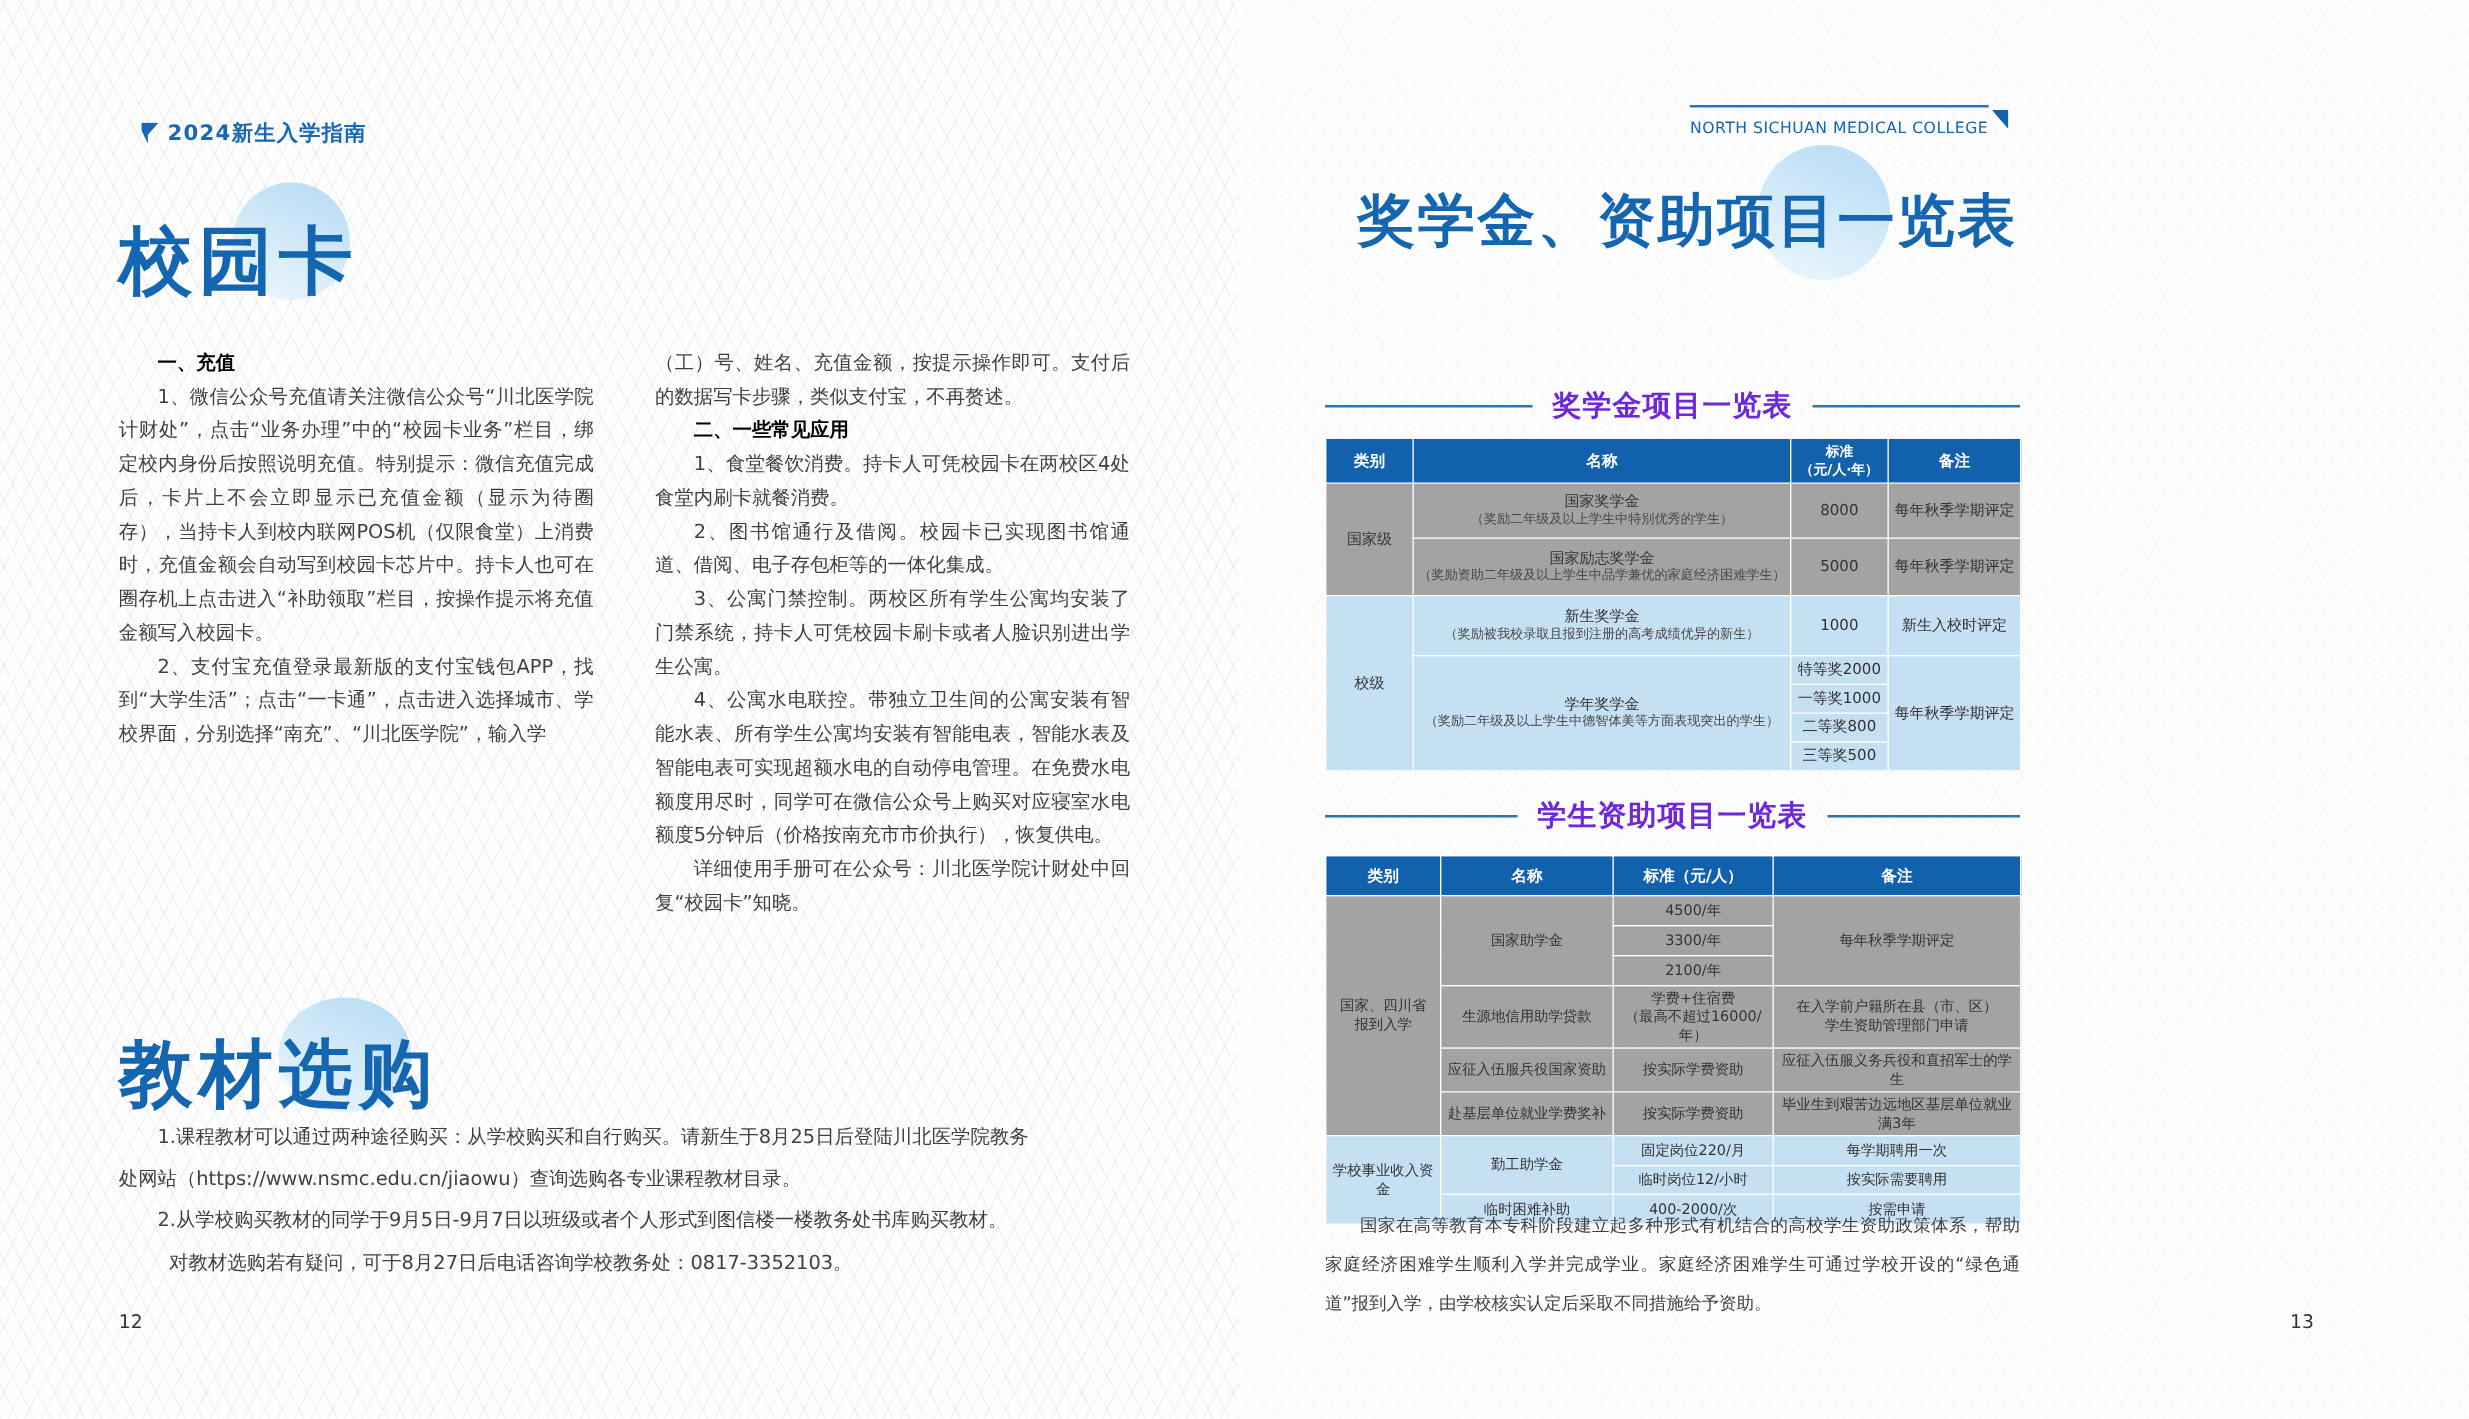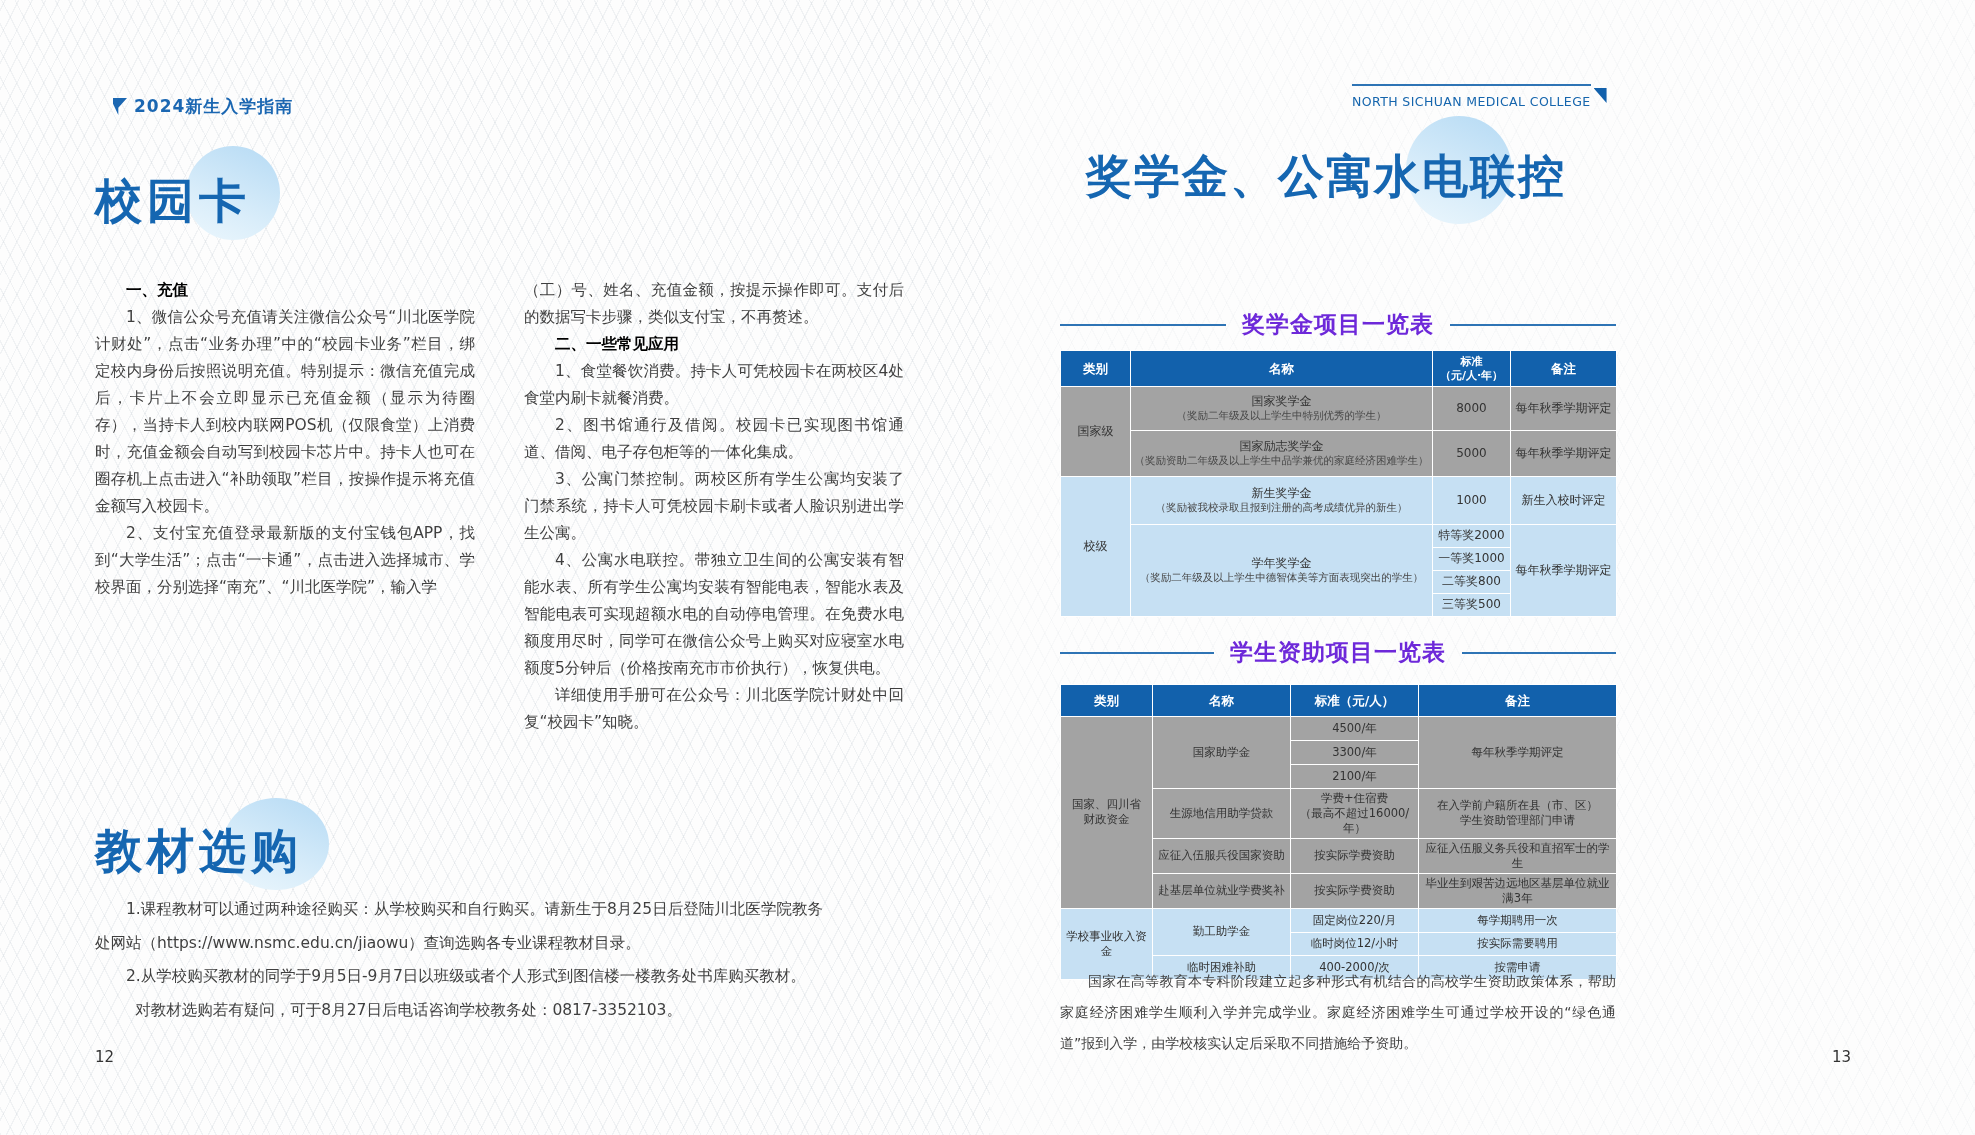"校园卡" .big-title { font-size: 47px -> 59px }
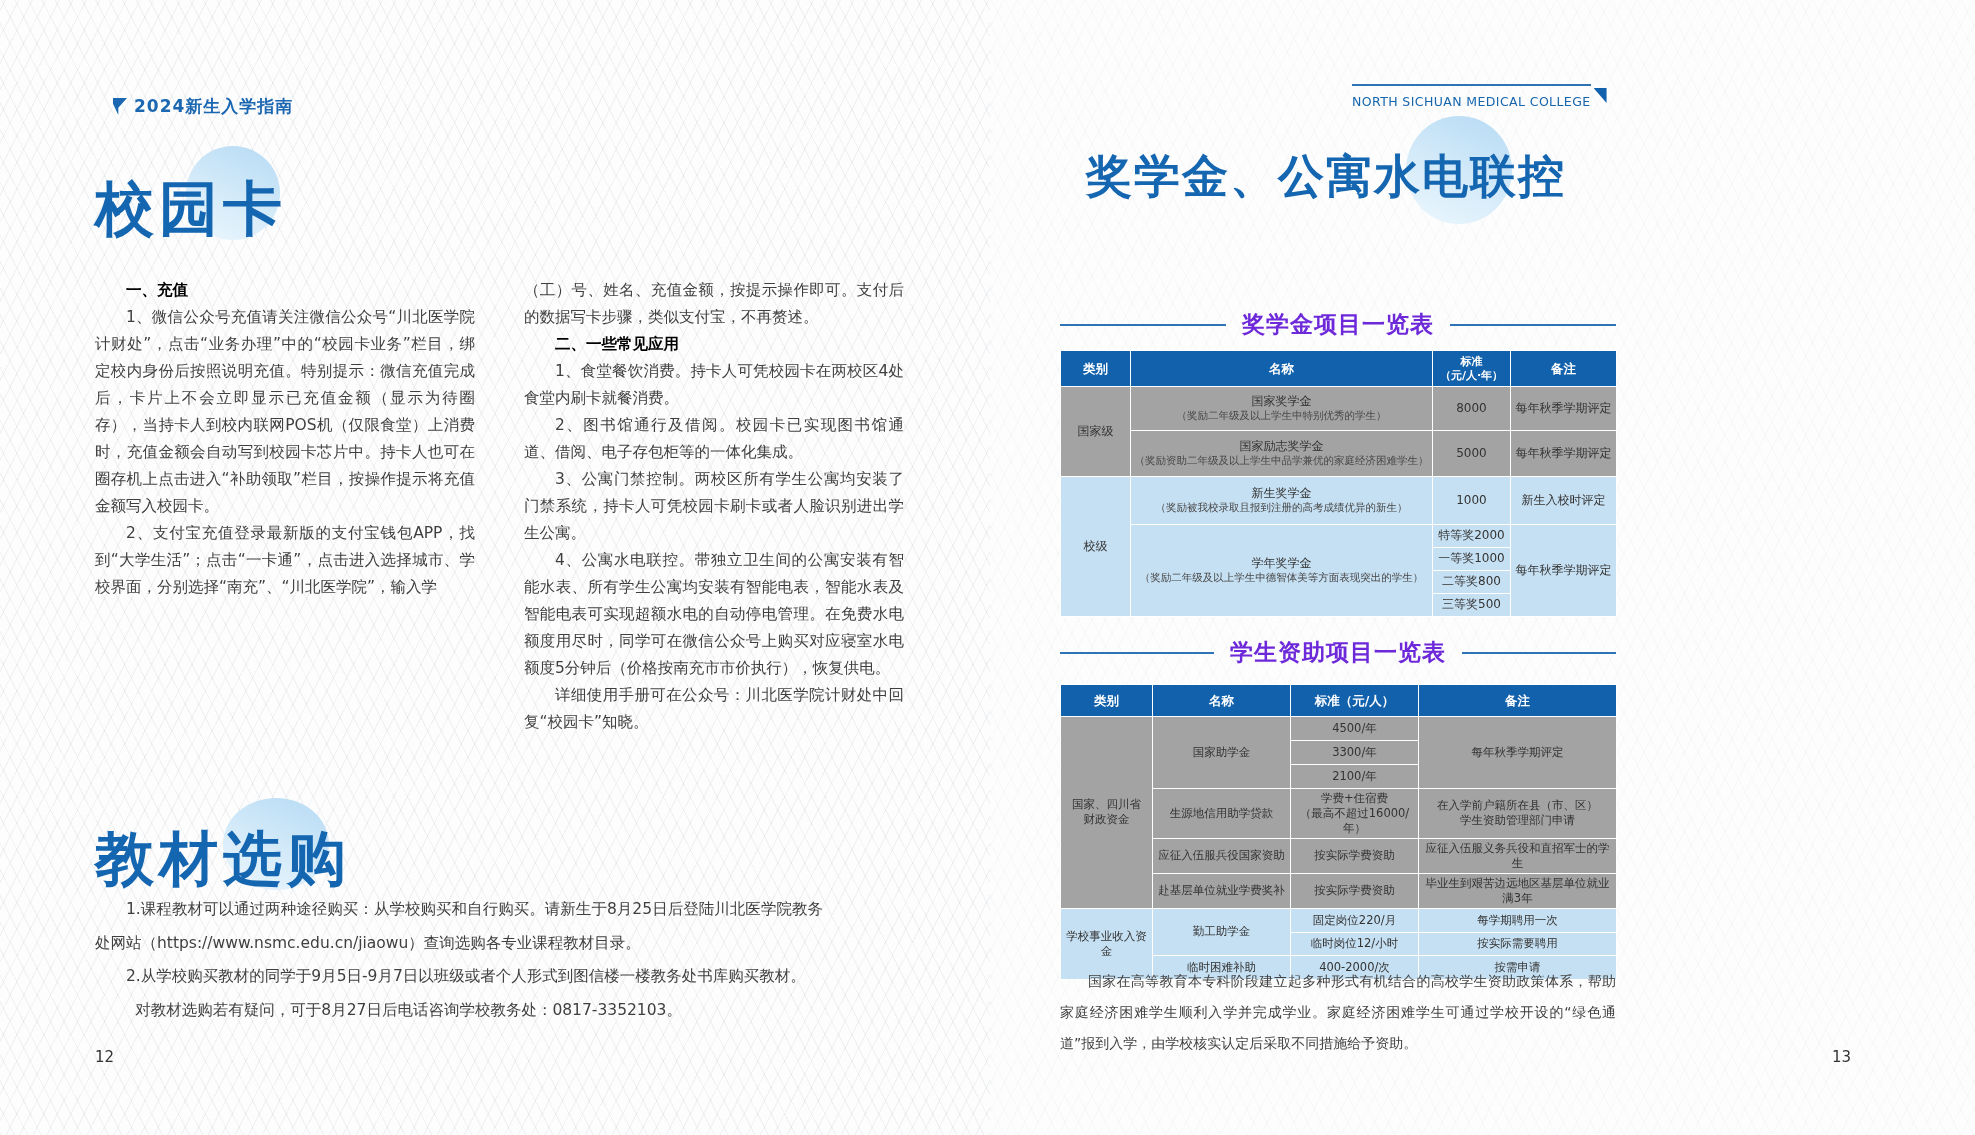"奖学金、公寓水电联控" div.abs { text: 公寓水电联控 -> 资助项目一览表 }
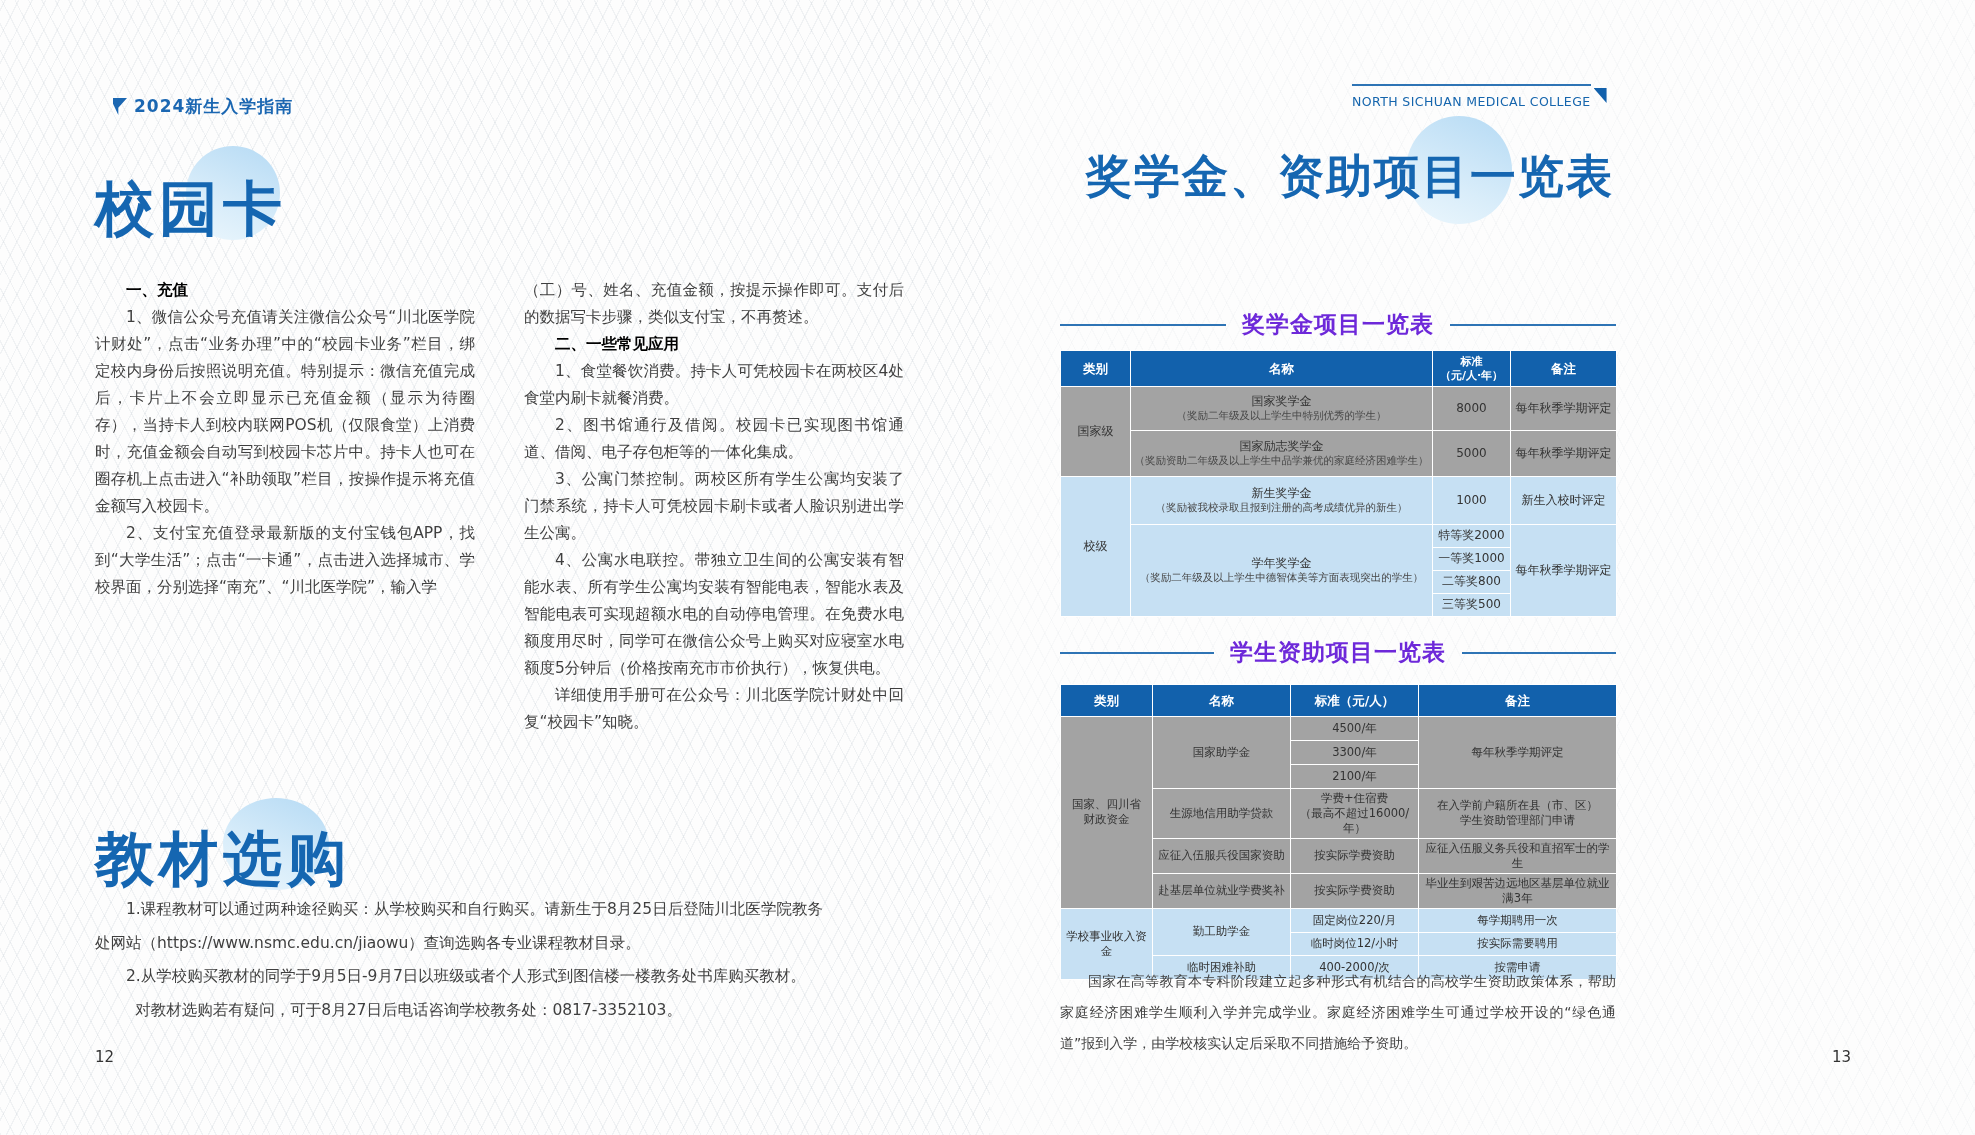"财政资金" div { text: 财政资金 -> 报到入学 }
